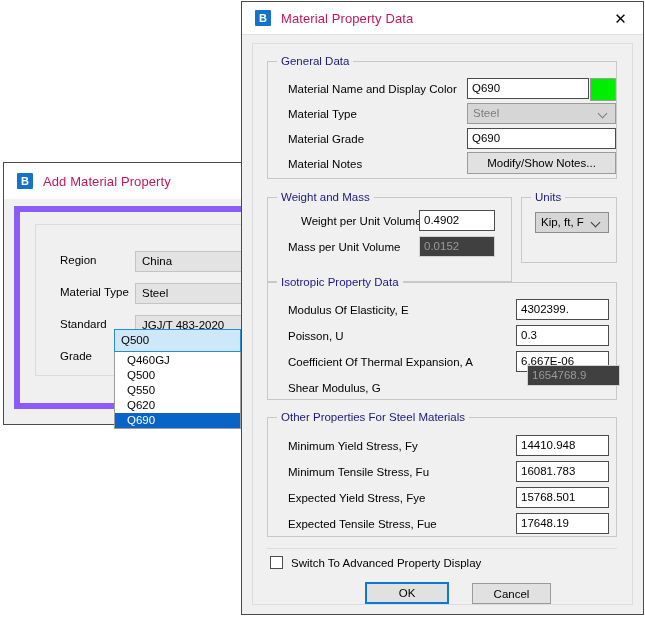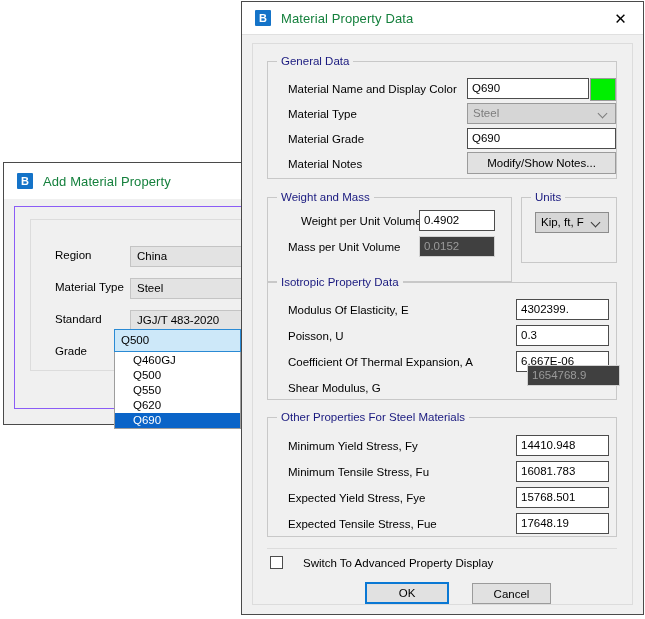"Material Property Data" .win-title { color: #15803d -> #be185d }
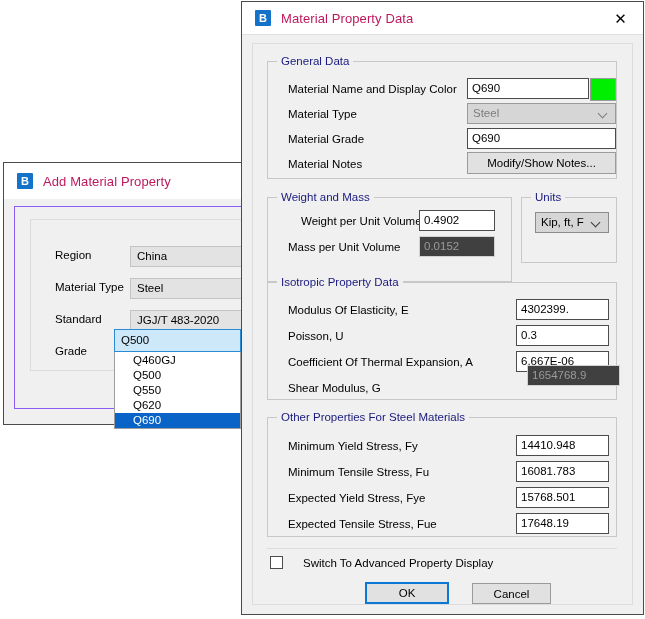"Region" #add-outer-panel { border: 1px solid #8b5cf6 -> 6px solid #8b5cf6 }
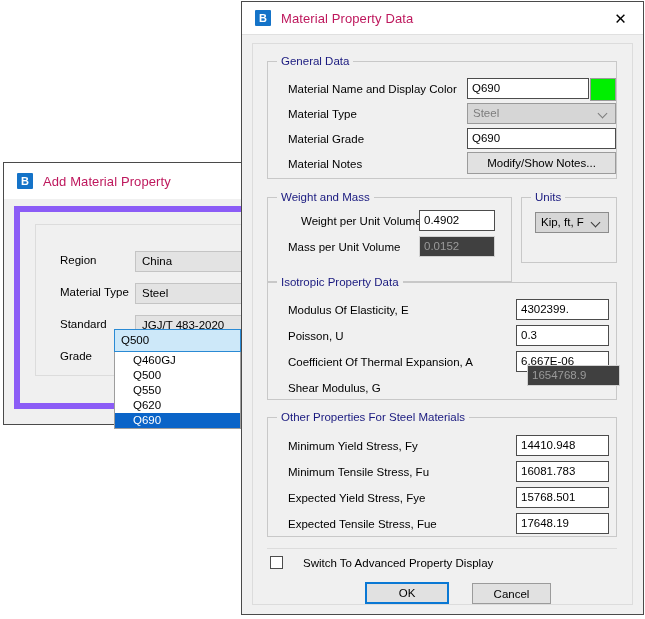"Q460GJ" #grade-list .opt { padding-left: 18px -> 12px }
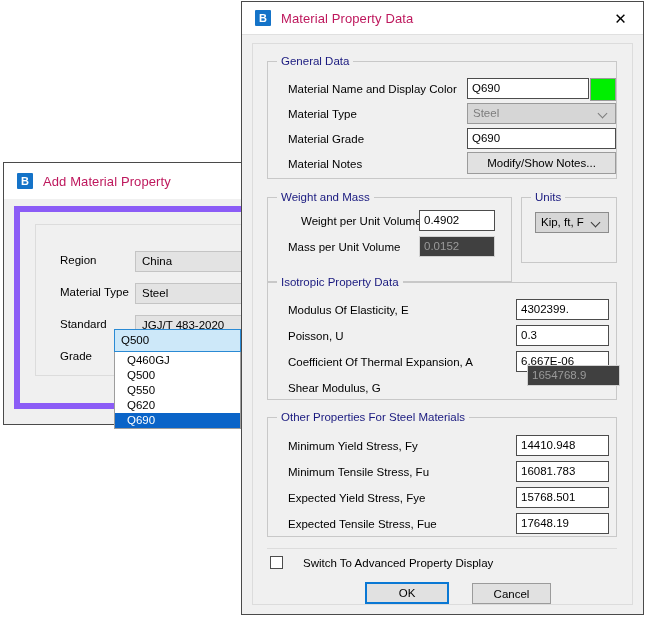"Switch To Advanced Property Display" .chk-row { gap: 12px -> none }
